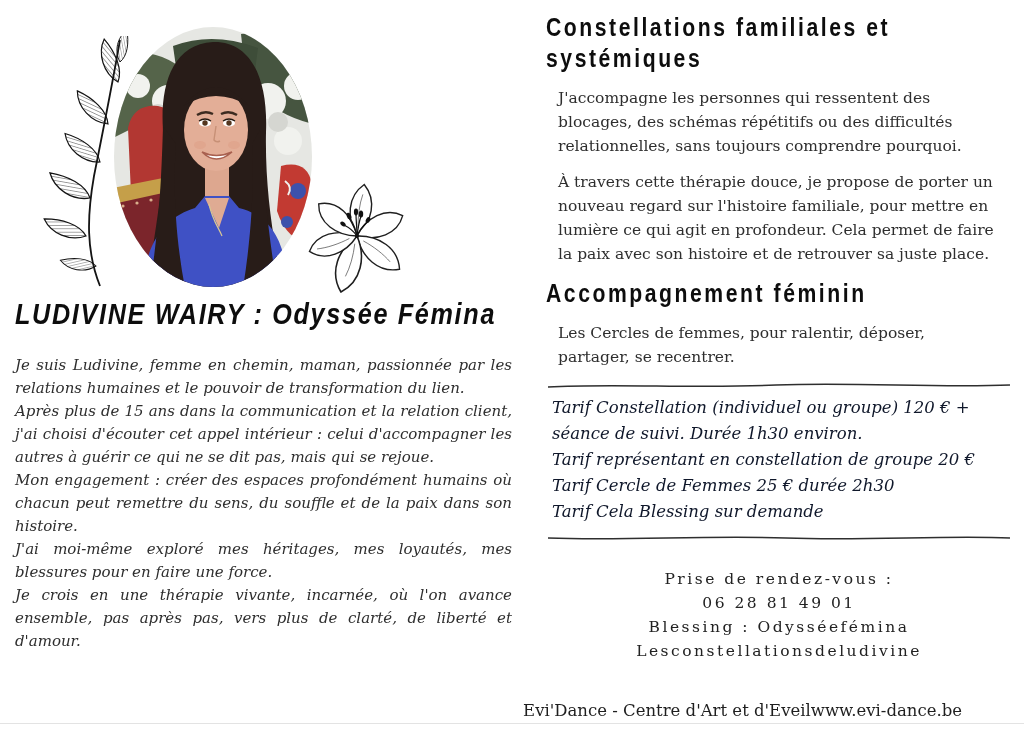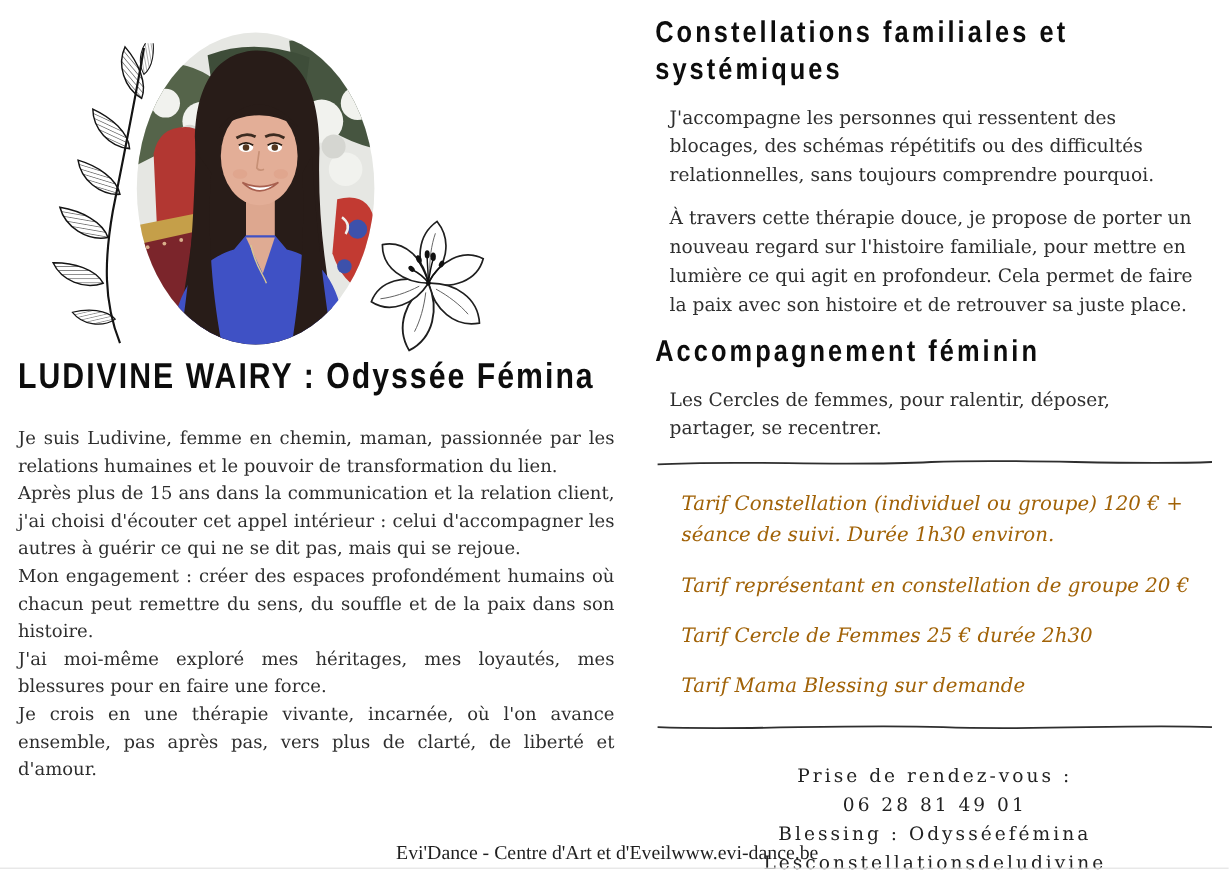"LUDIVINE WAIRY : Odyssée Fémina" .left-col { font-style: none -> italic }
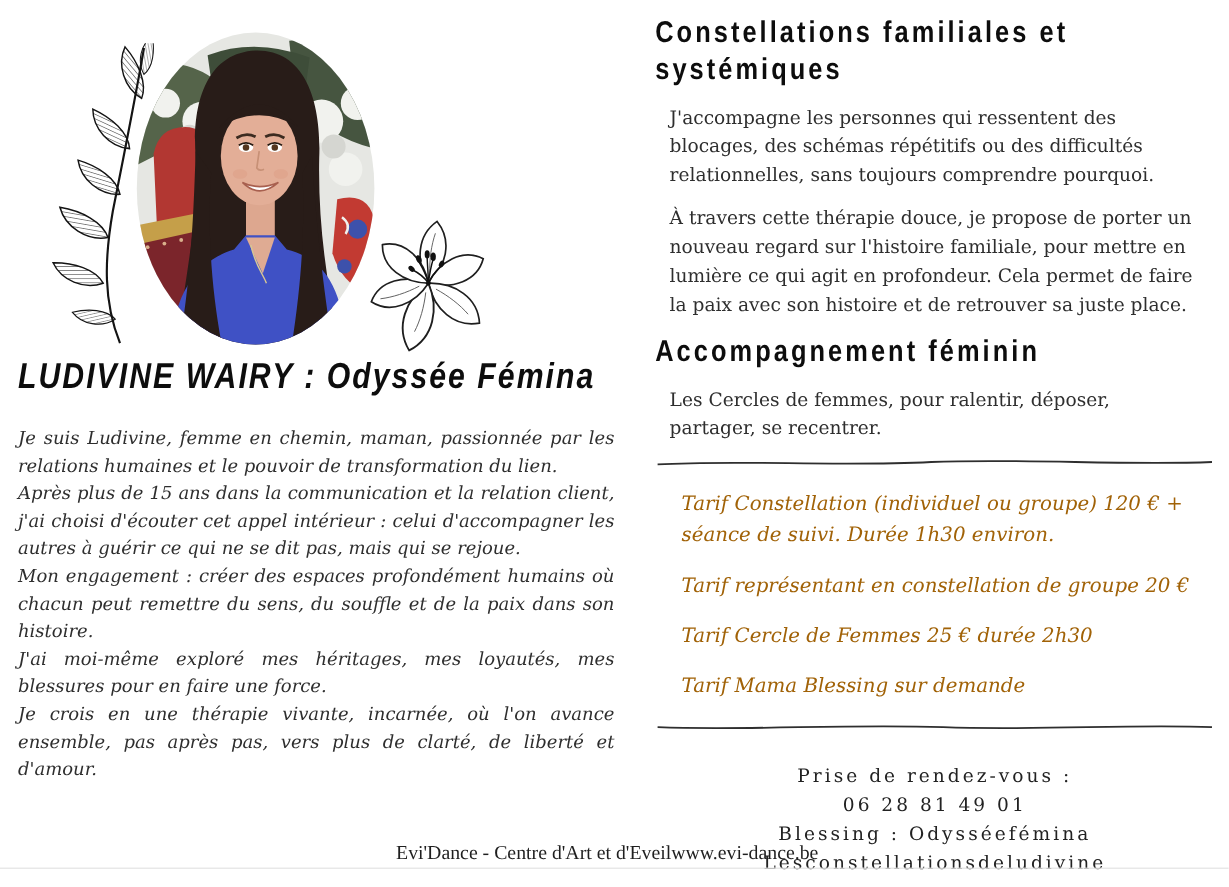"Tarif Constellation (individuel ou" .tariffs p { color: #a16207 -> #0f172a; margin: 16px -> 0 }
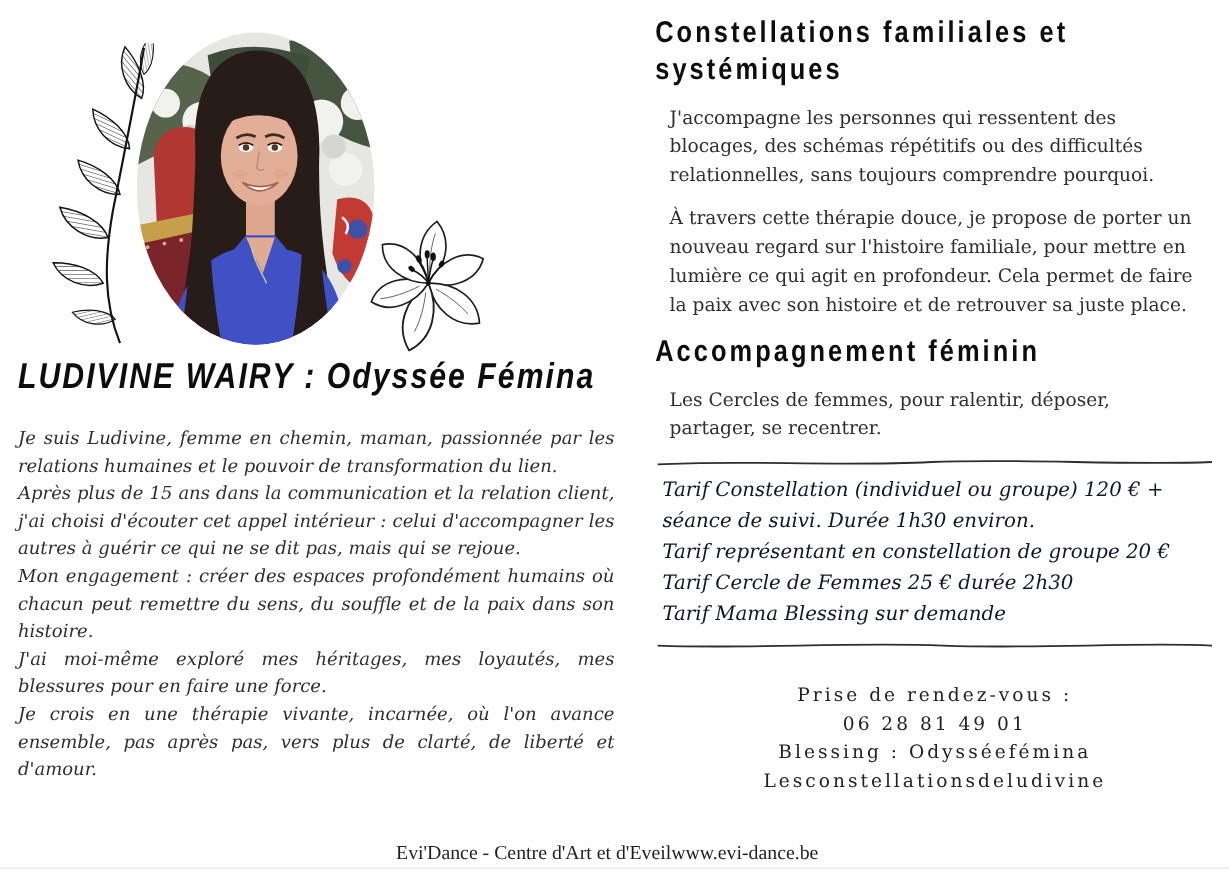"Tarif Mama Blessing sur demande" p { text: Mama -> Cela }
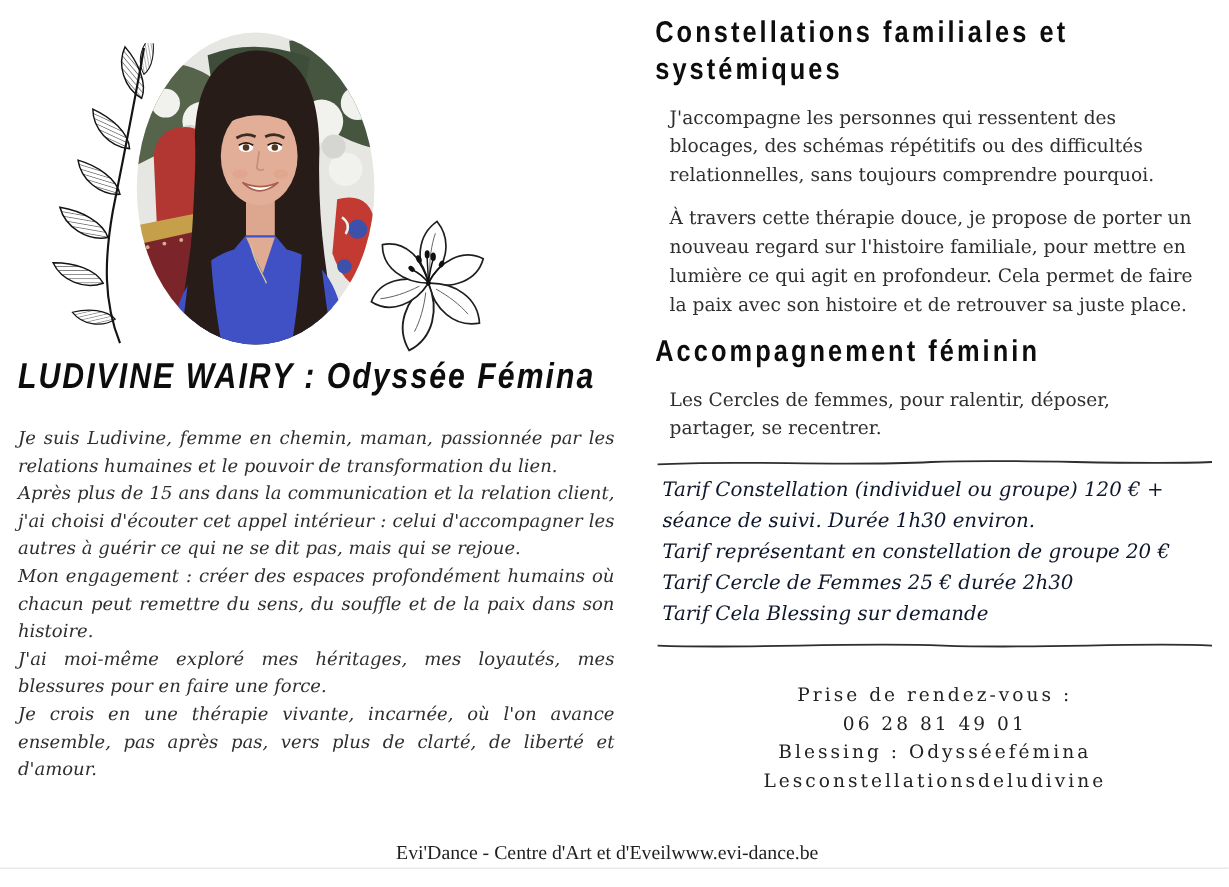"Evi'Dance - Centre d'Art et" .footer { font-family: Liberation Serif, serif -> none; justify-content: center -> flex-end }
